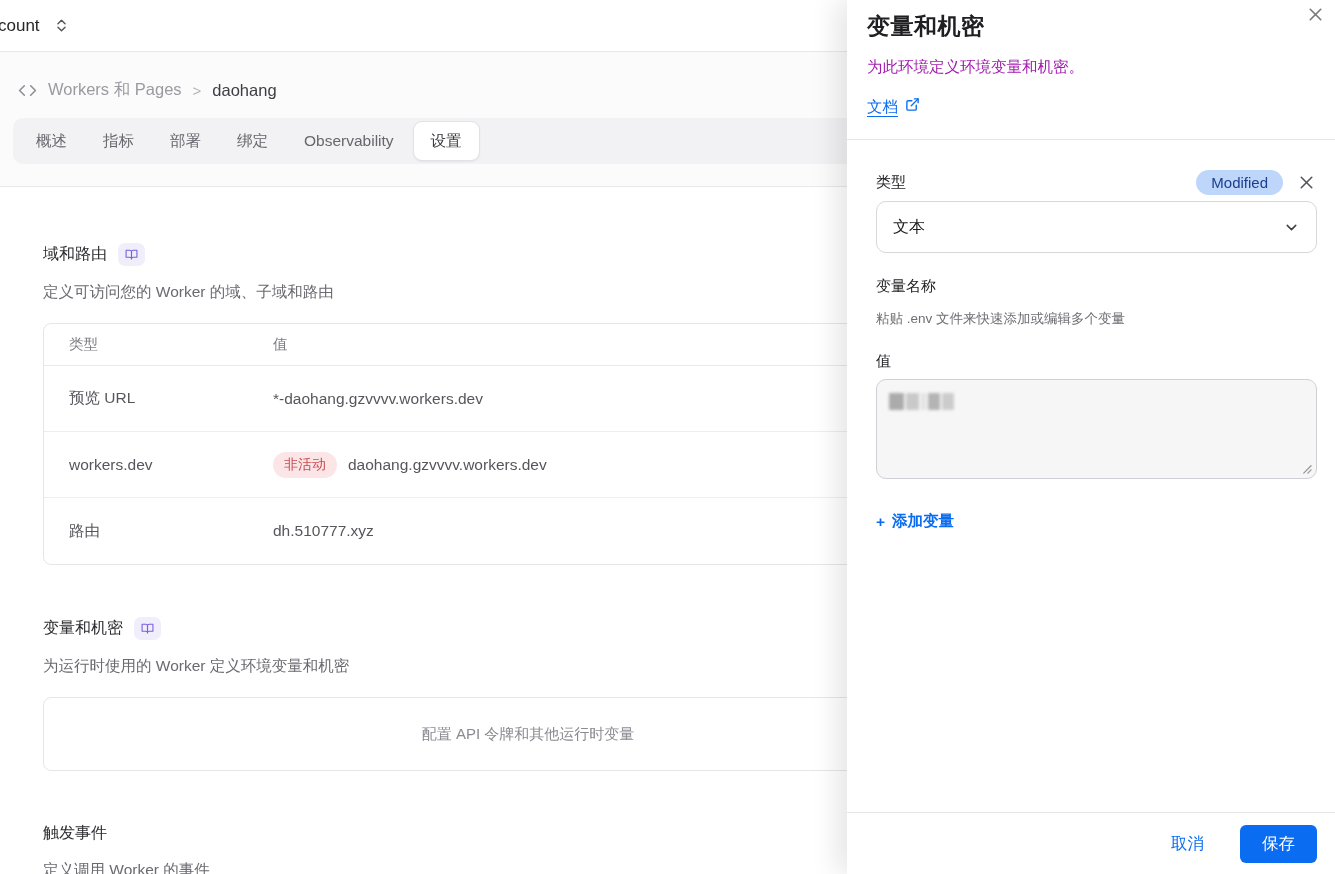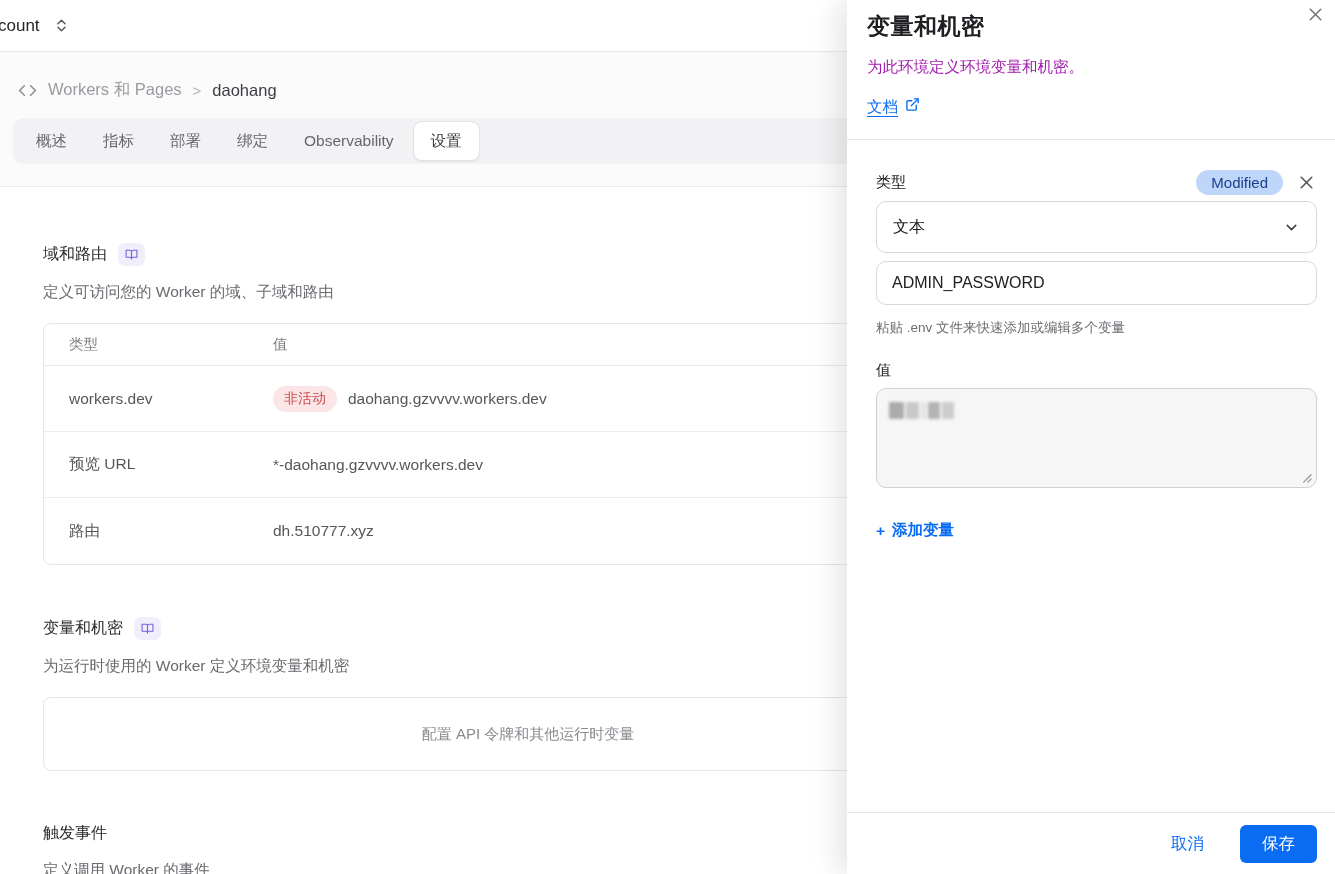"变量名称" div.field-label { html: none -> <div>变量名称</div> }
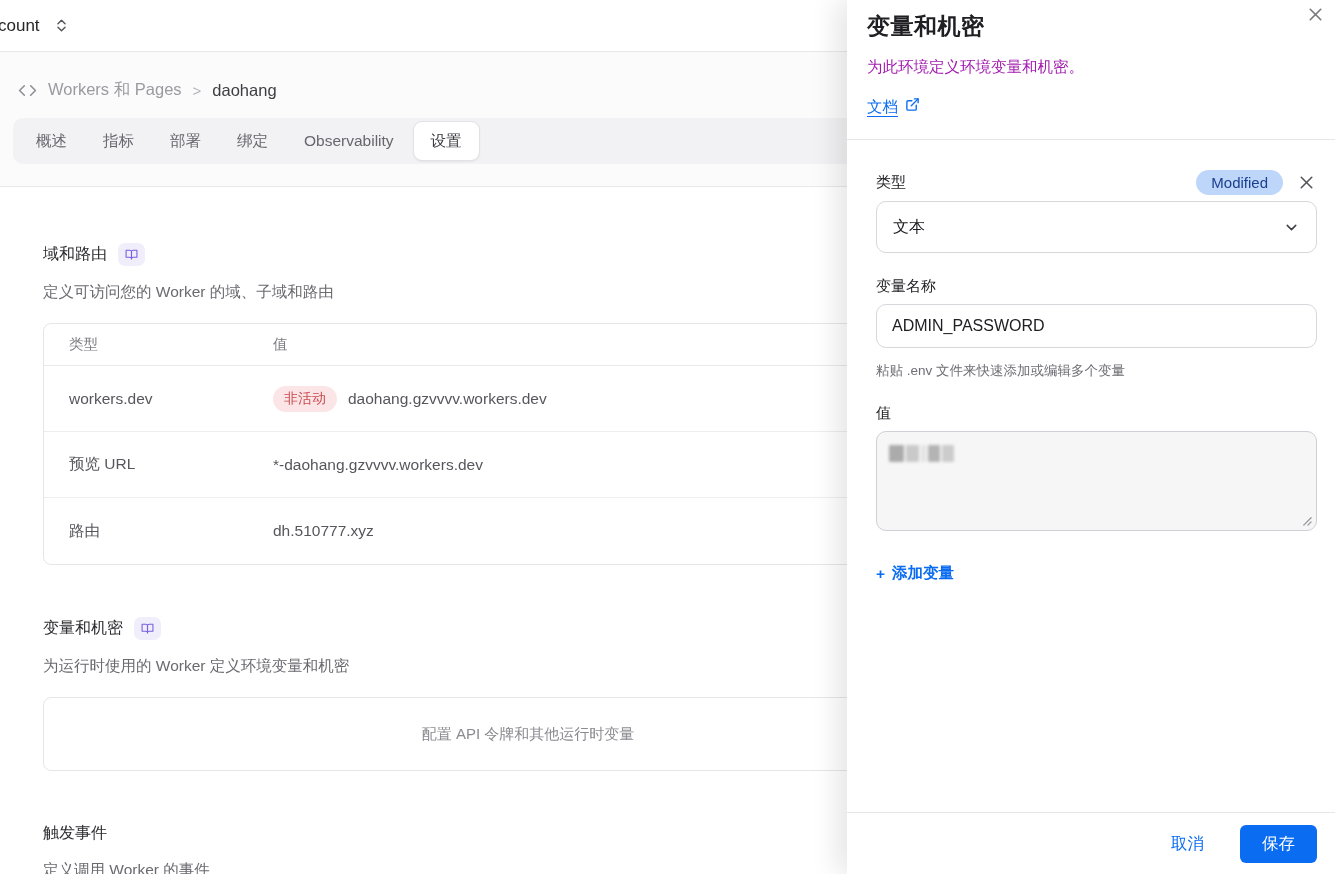"ADMIN_PASSWORD" input.text-input { html: <input> -> none }
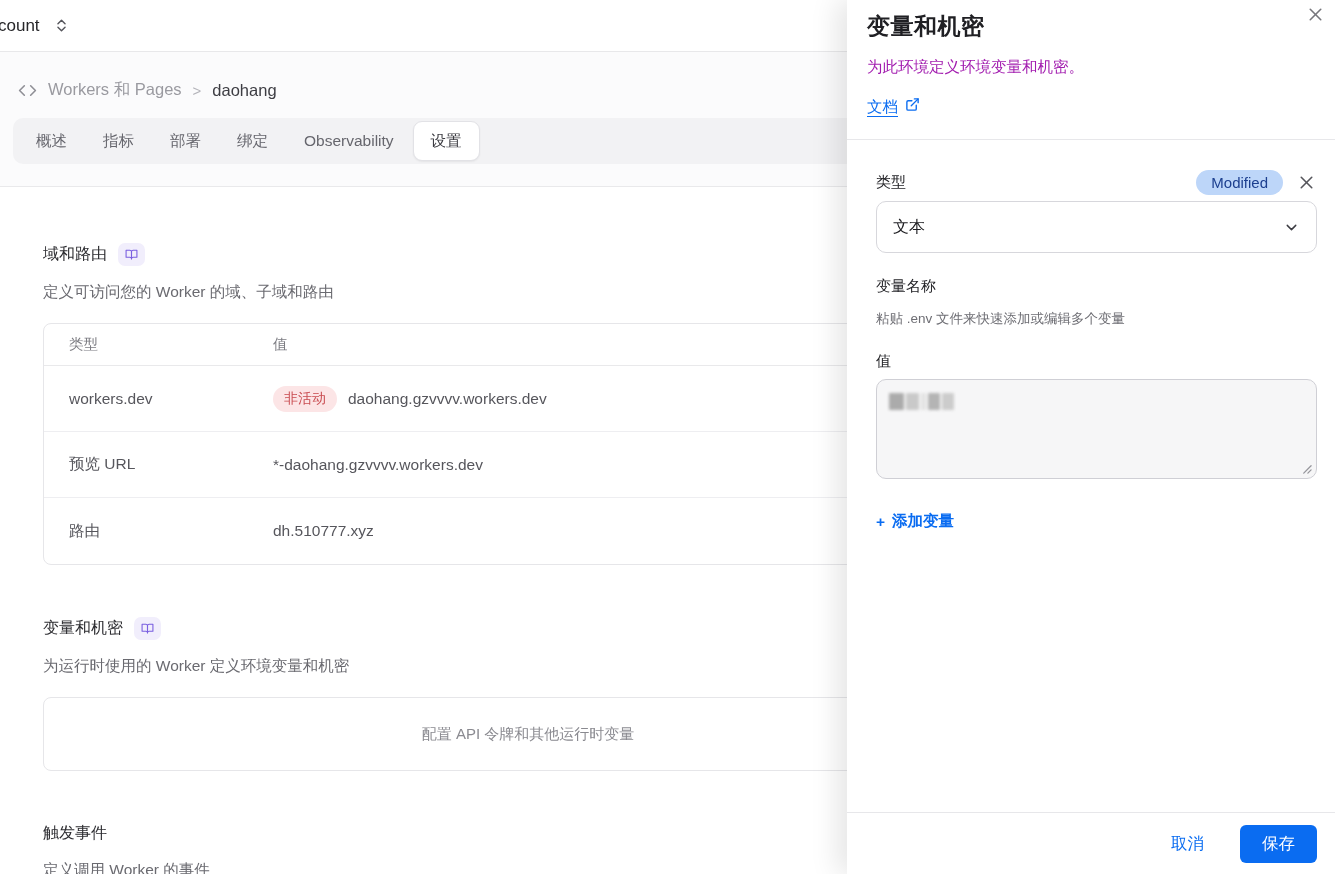"workers.dev" div.trow { order: before "预览 URL" -> after "预览 URL" }
